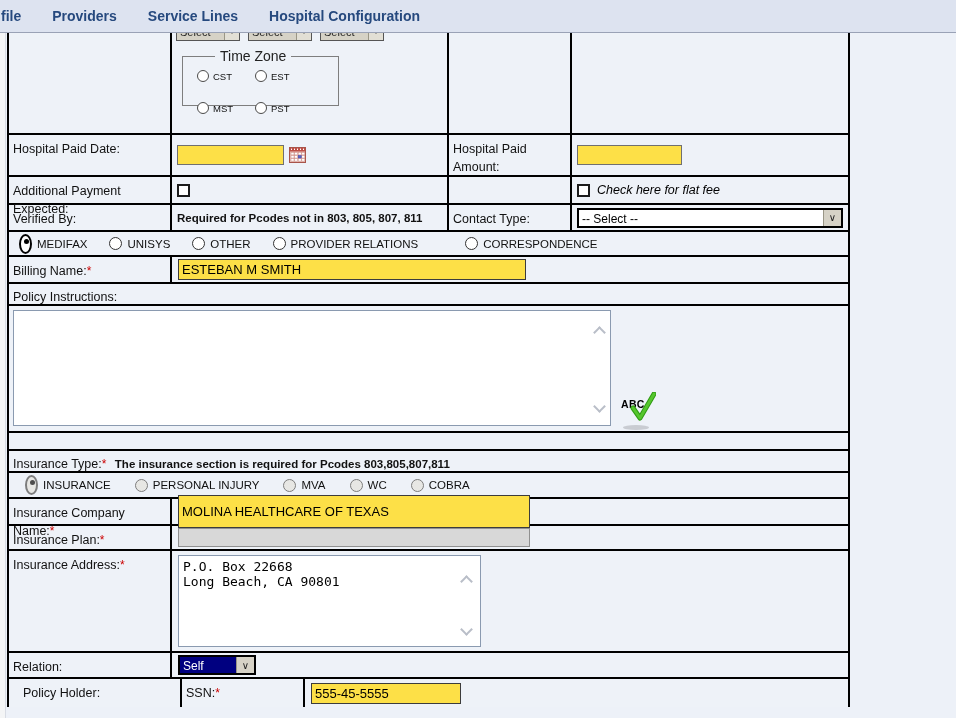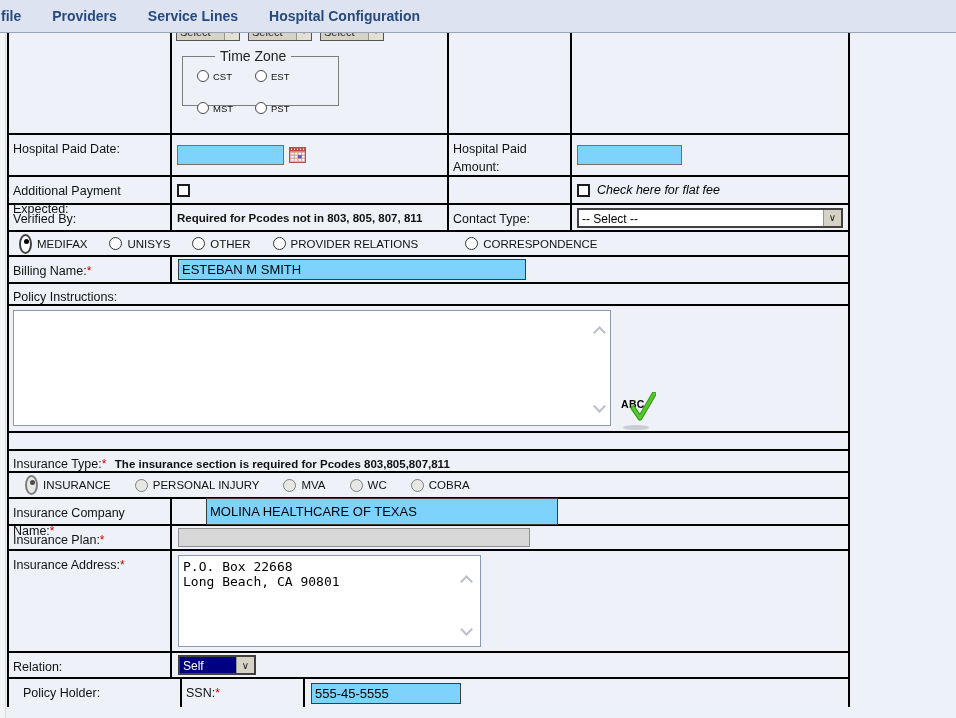"-- Select --" .sel { border: 2px solid #404040 -> 2px solid #000000 }
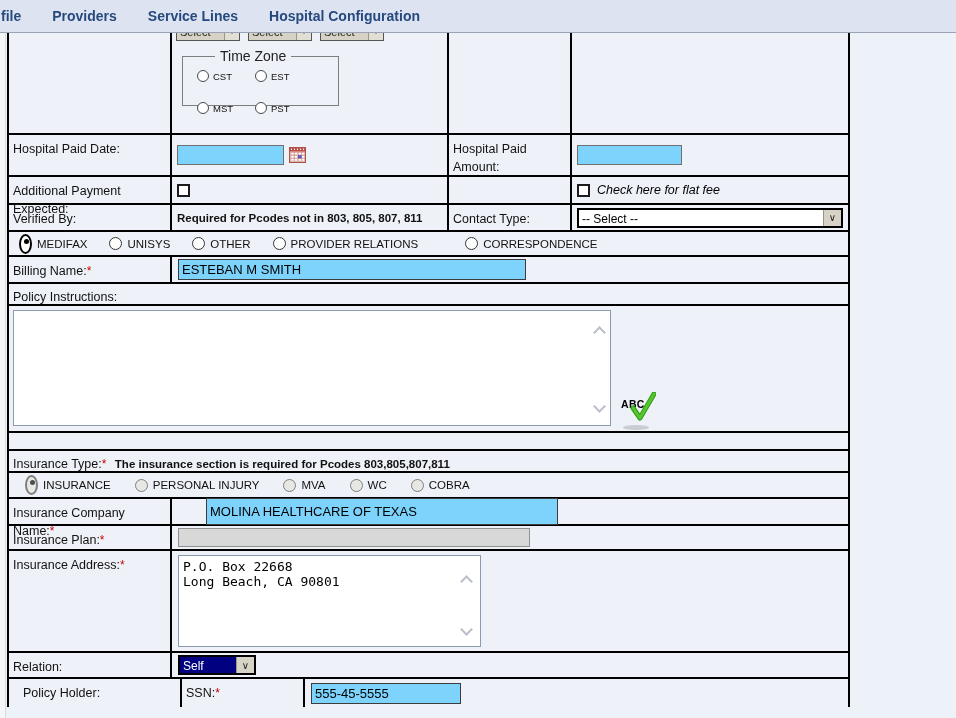"ESTEBAN M SMITH" .tin { background: #7dd3fc -> #fde047 }
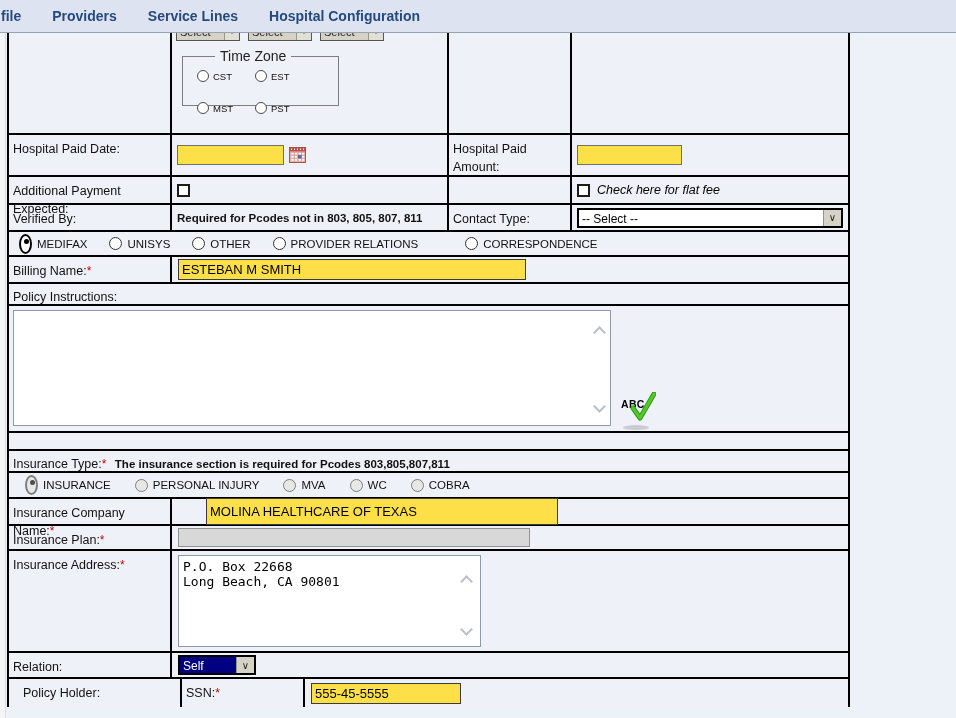"MOLINA HEALTHCARE OF TEXAS" input.tin { height: 27px -> 33px; margin-left: 28px -> none }
